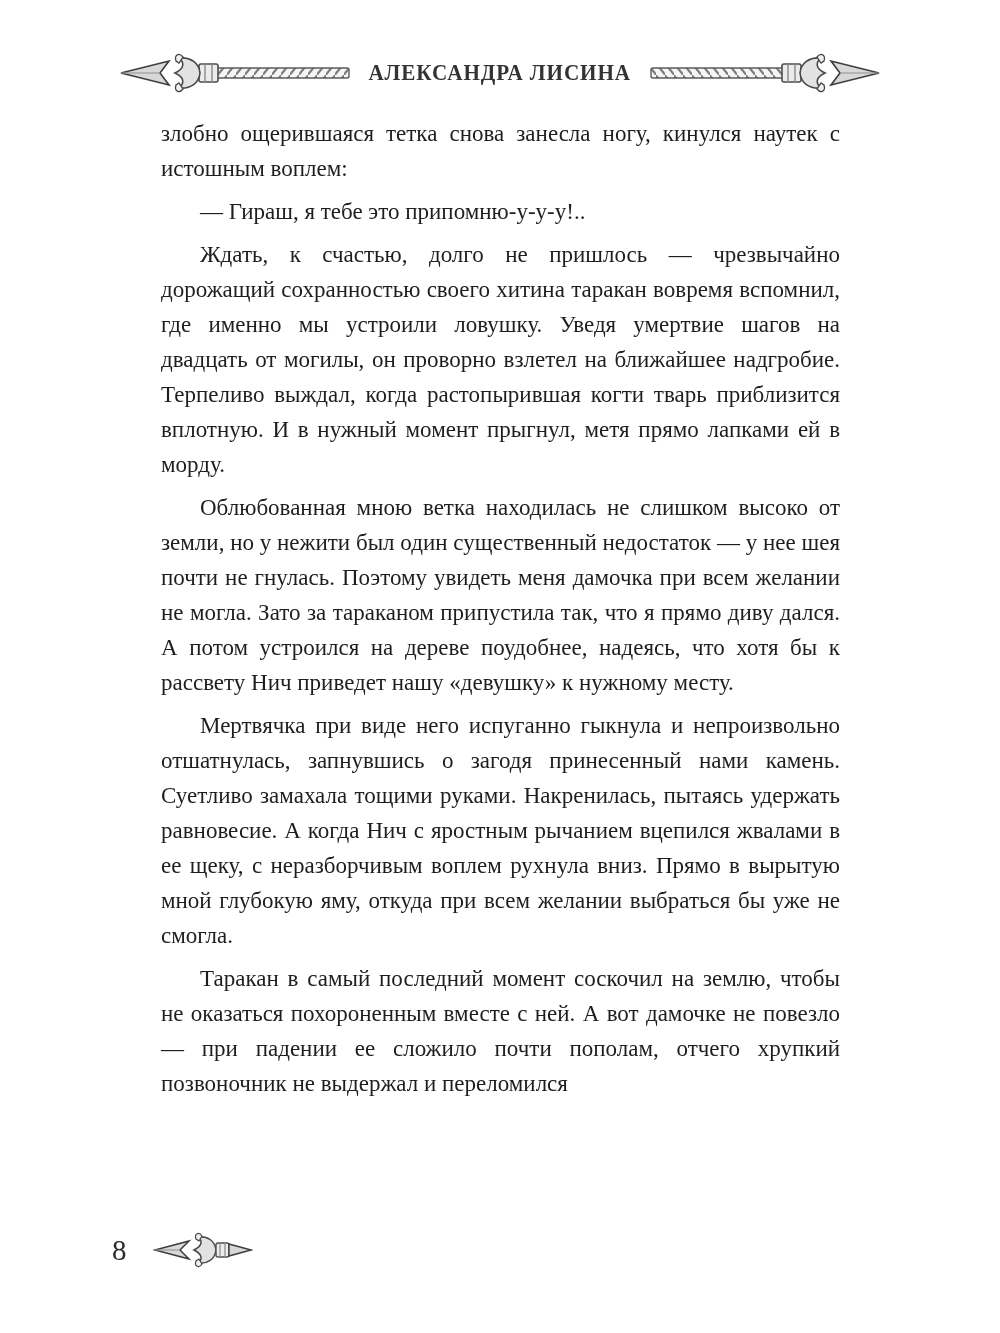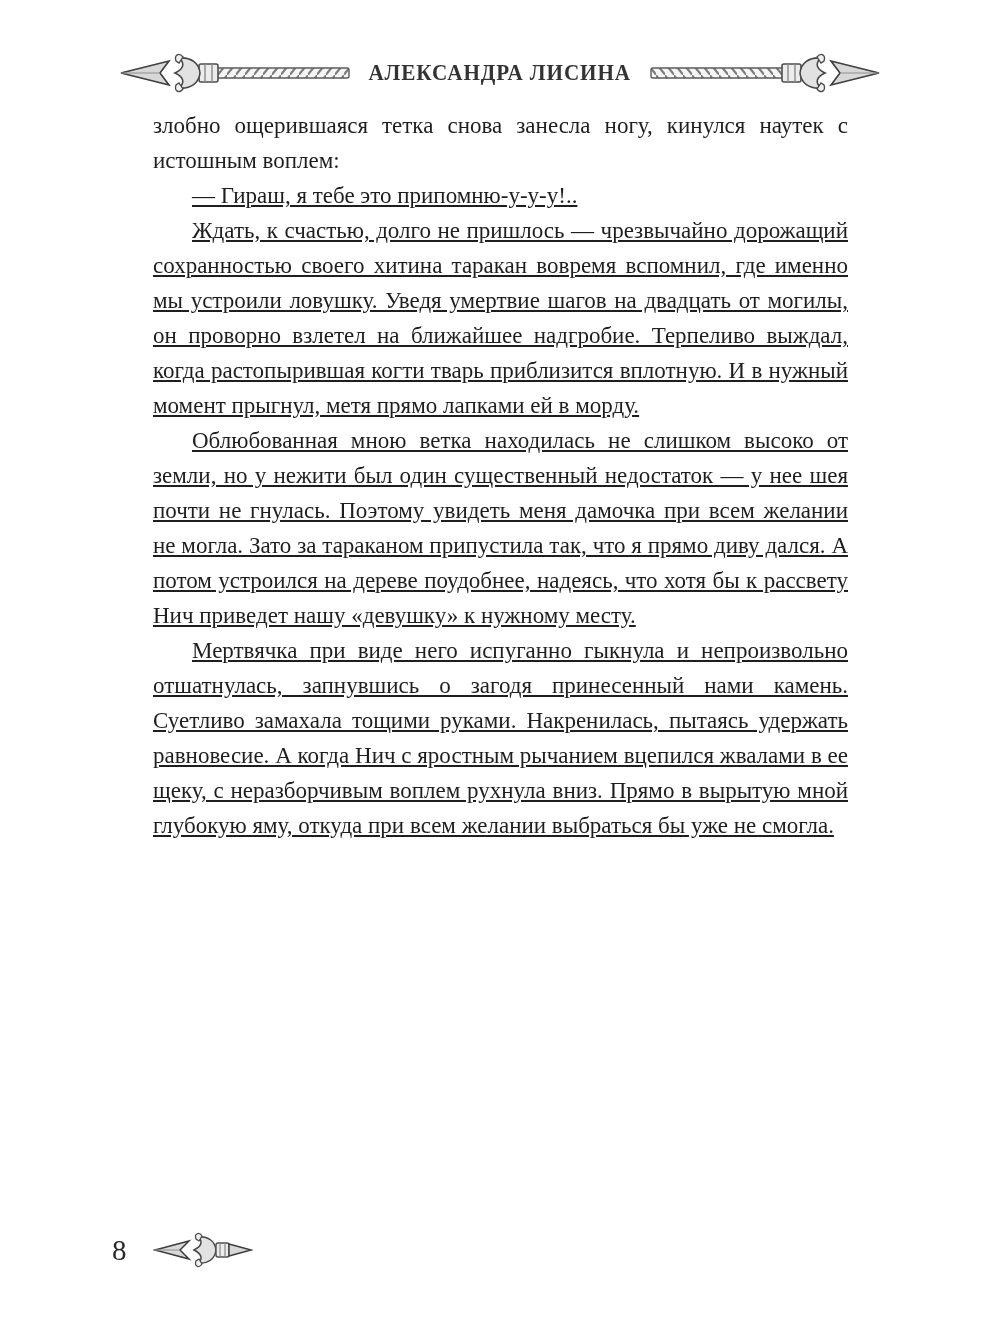"злобно ощерившаяся тетка снова занесла" .para { margin: 0 -> 8px }
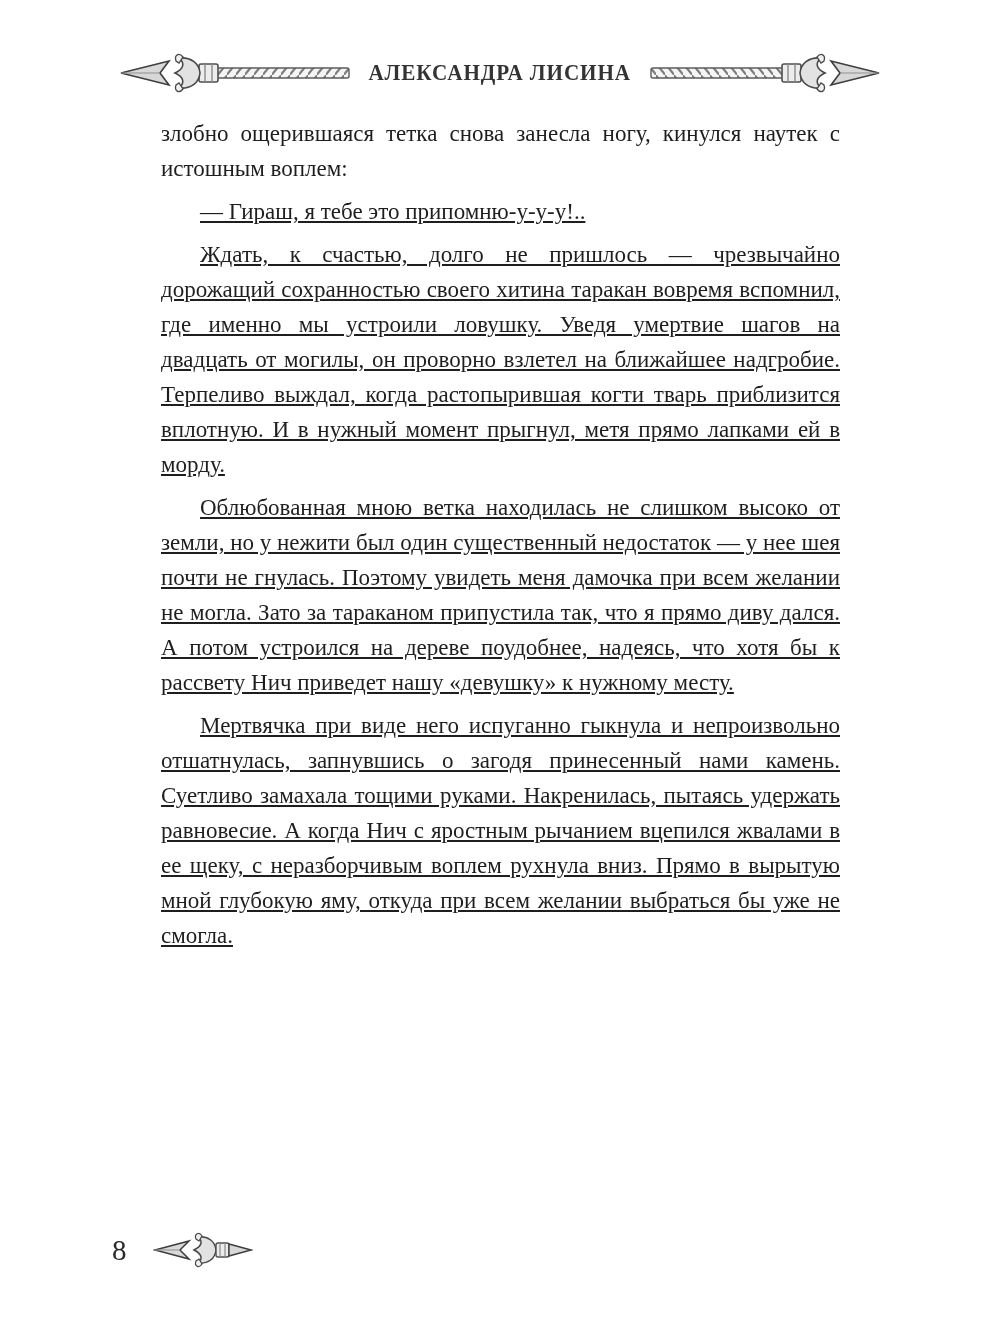"— Гираш, я тебе это" .para.indent { text-decoration: underline -> none }
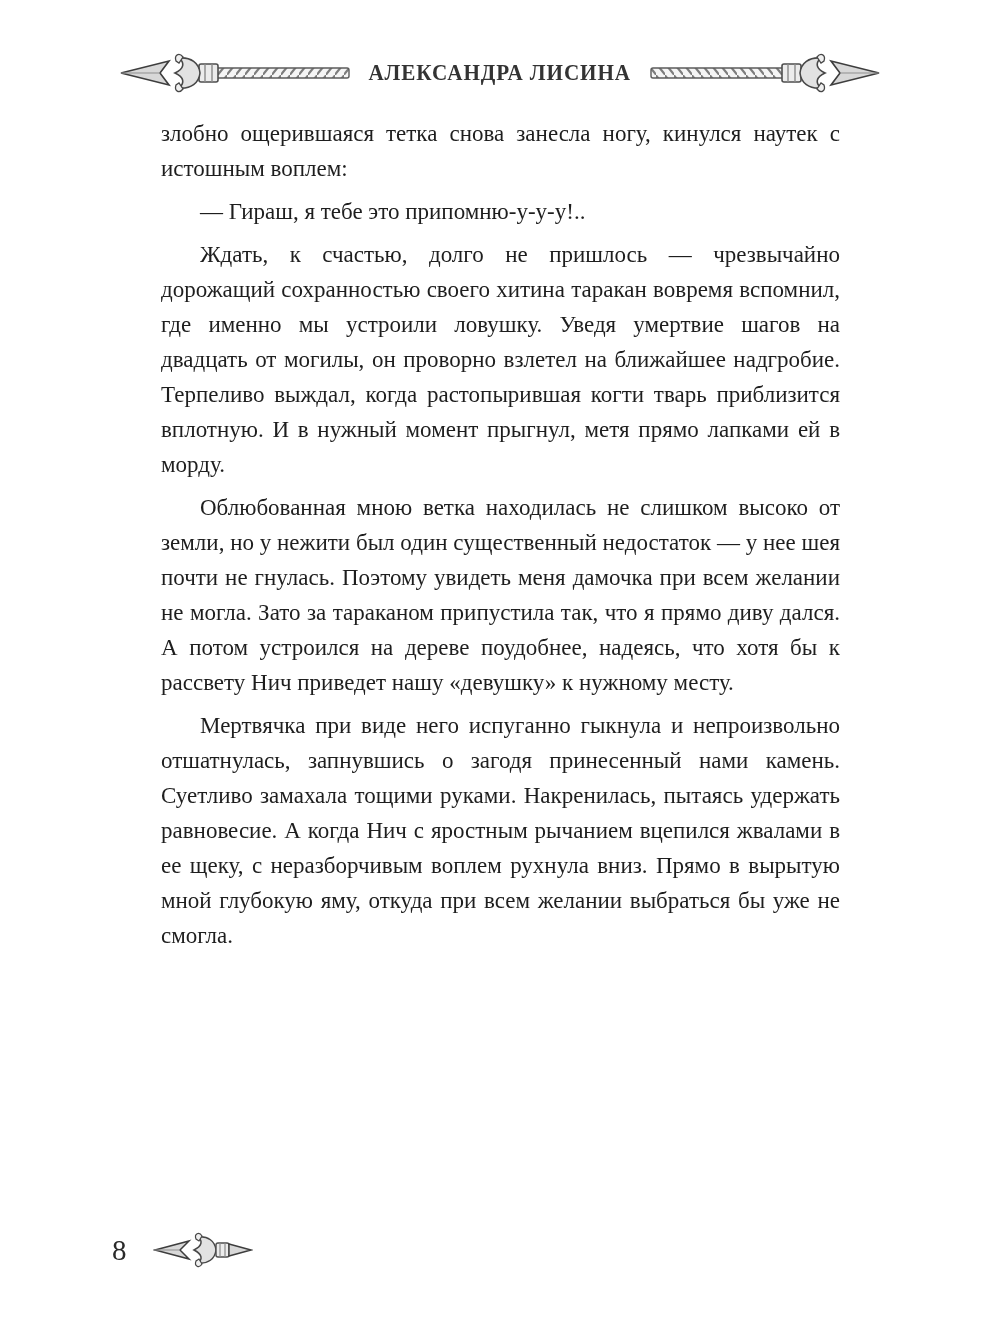"Таракан в самый последний момент" p.para { html: none -> <p>Таракан в самый последний момент соскочил на землю, чтобы не оказаться похороненным вместе с ней. А вот дамочке не повезло — при падении ее сложило почти пополам, отчего хрупкий позвоночник не выдержал и переломился</p> }
